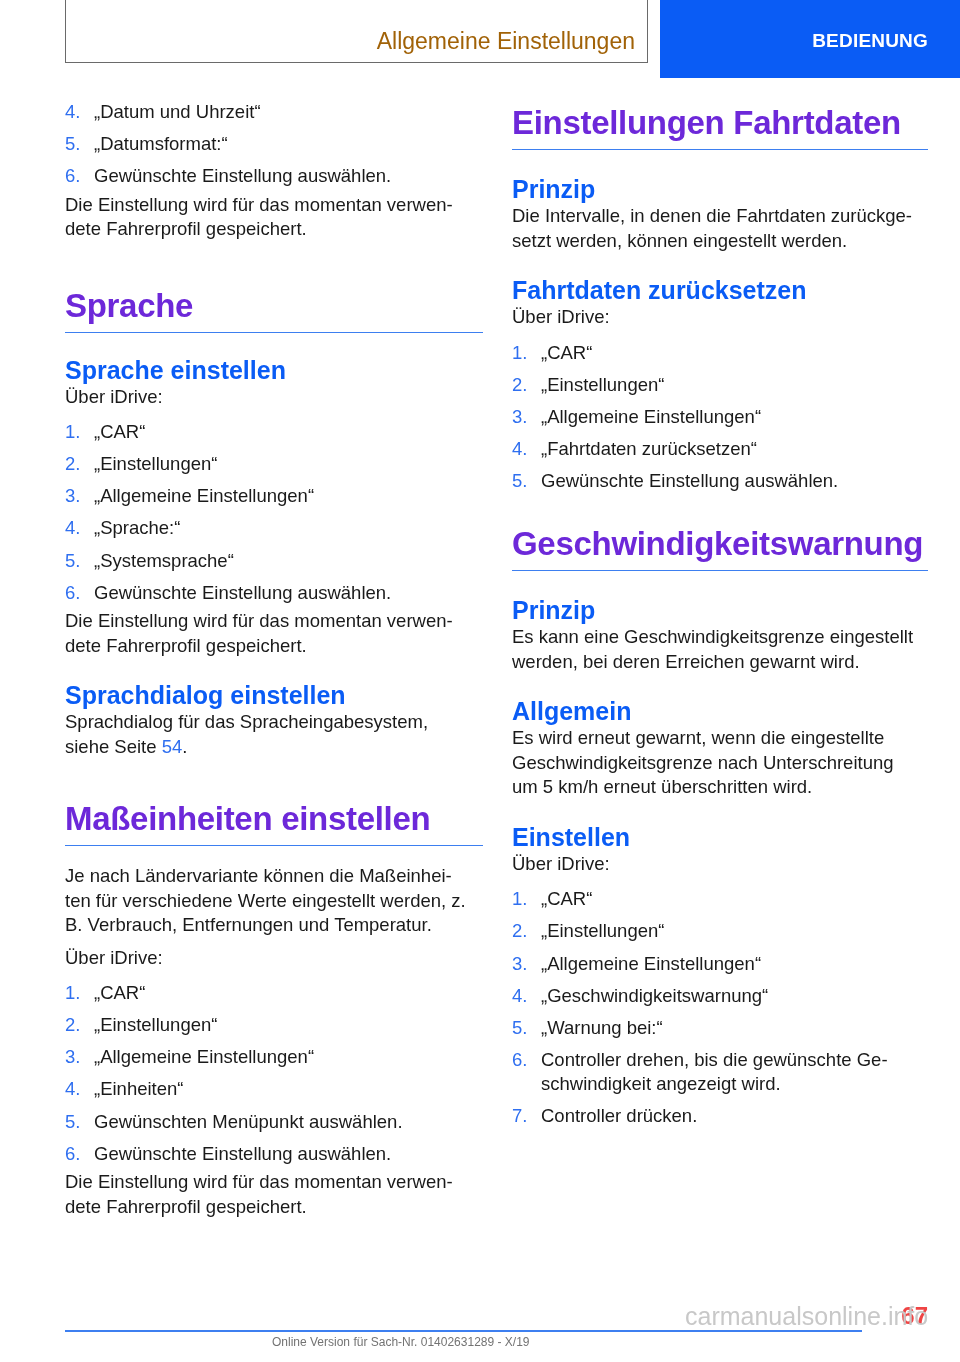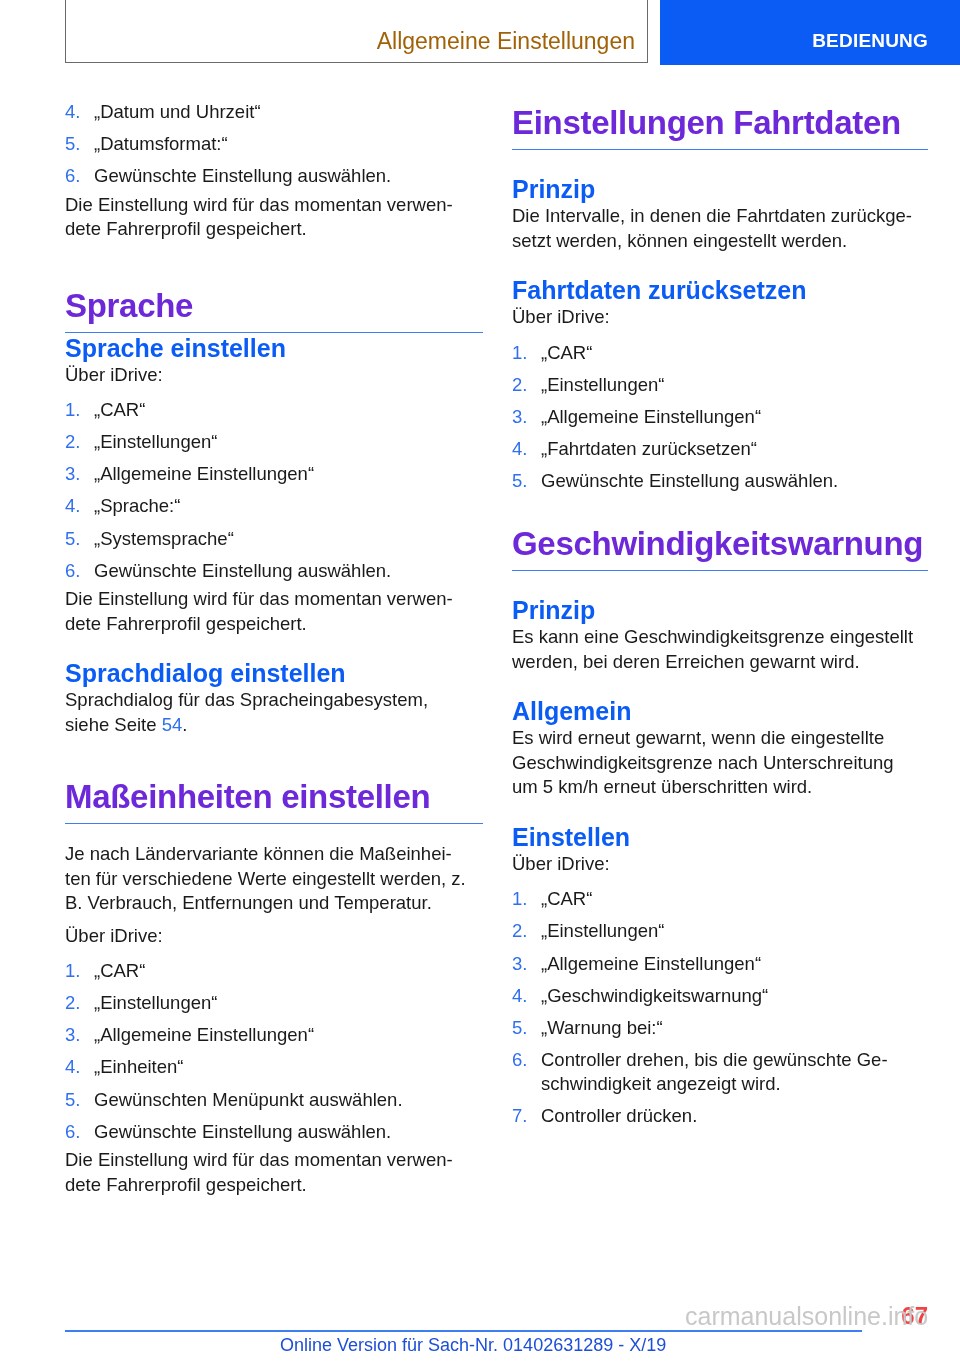"BEDIENUNG" .hdr-right { height: 65px -> 78px }
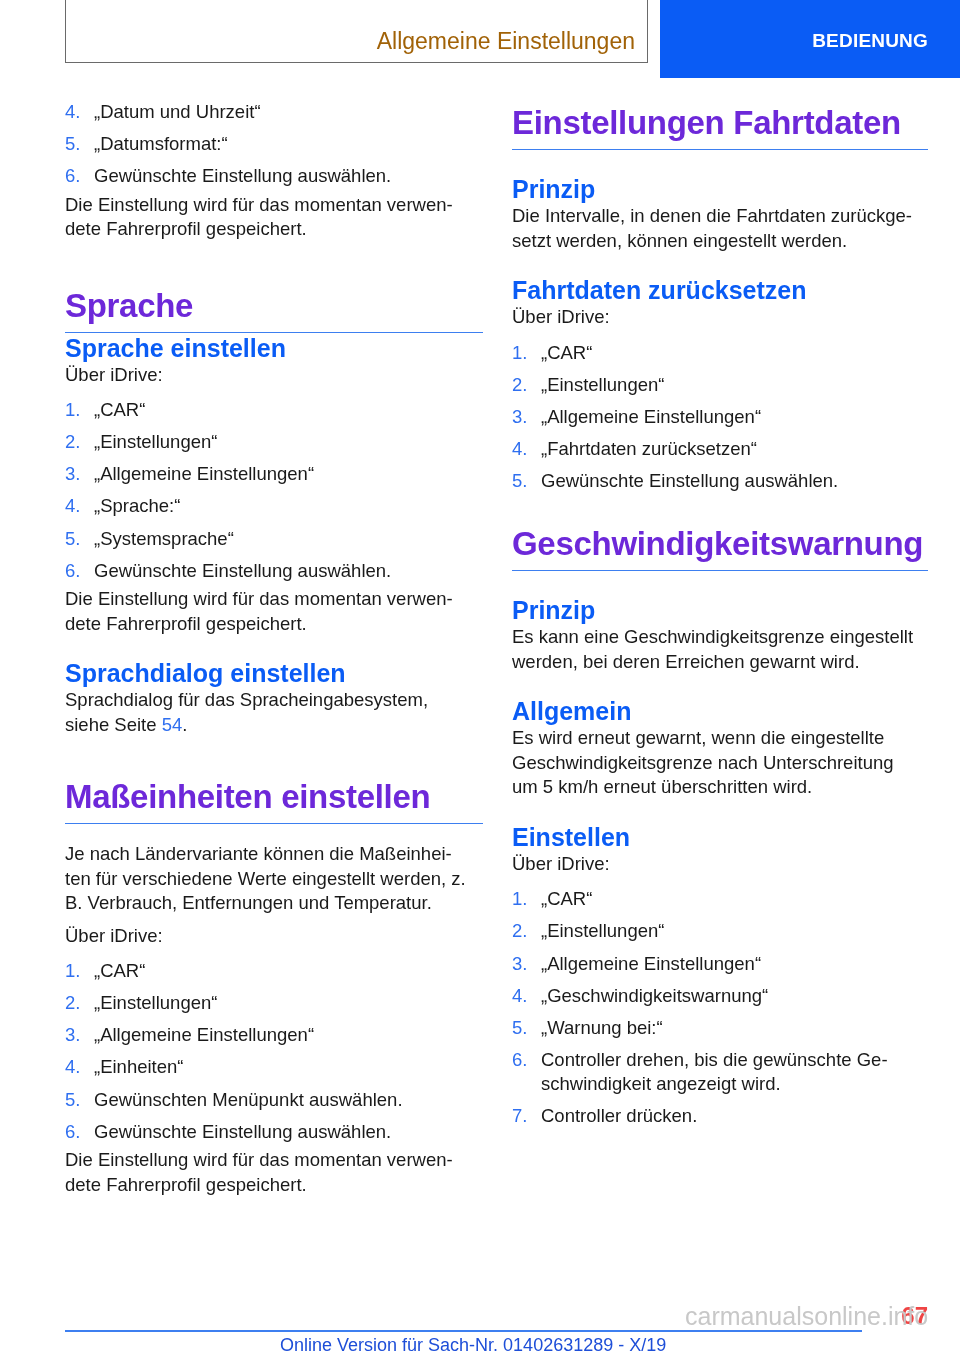"Sprache einstellen" h2.h2 { margin-top: none -> 22px }
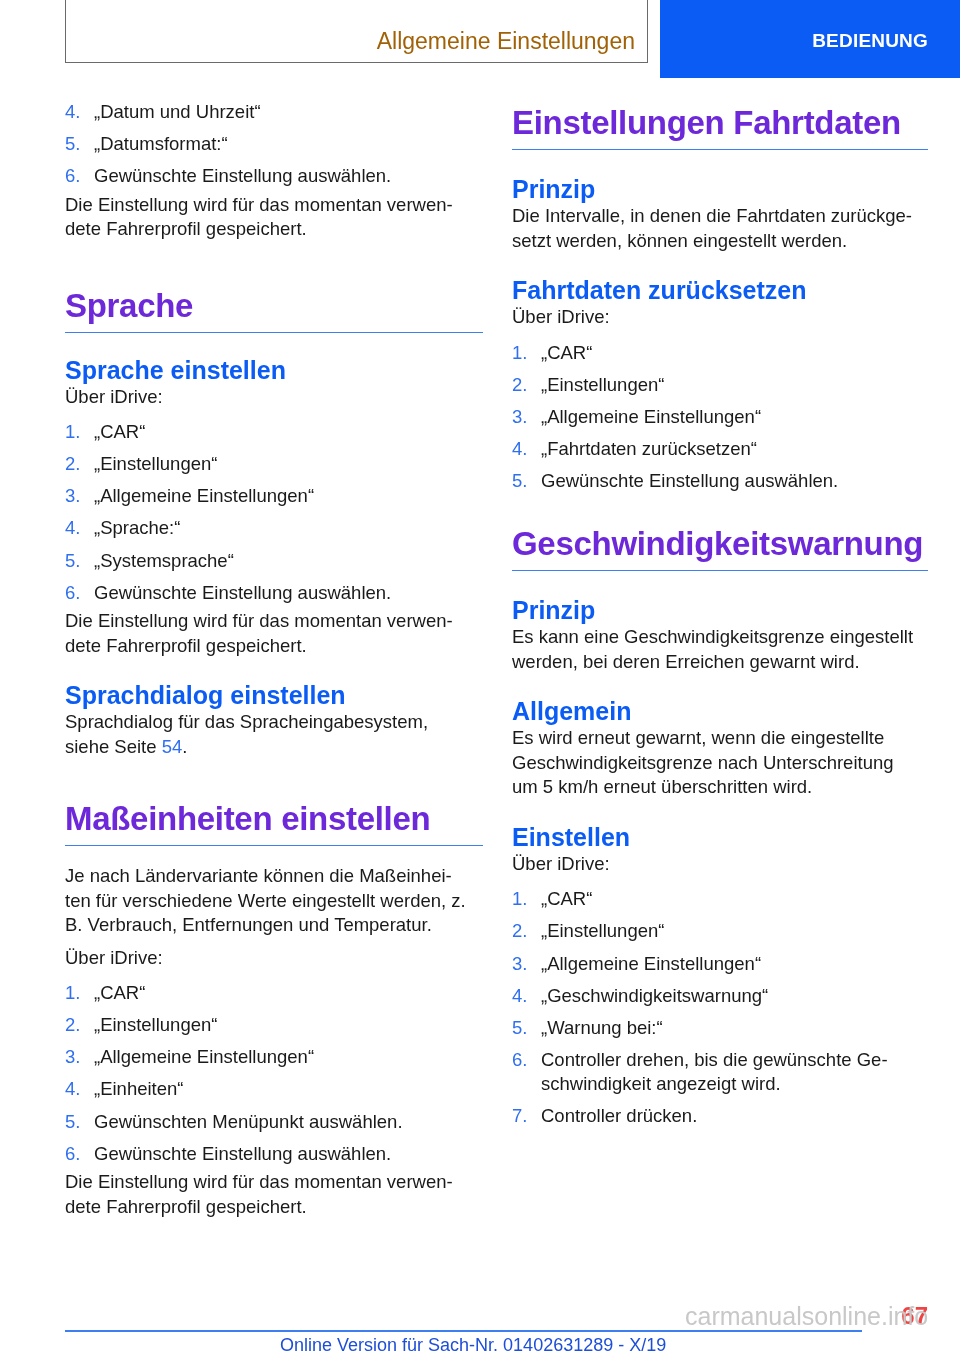"Online Version für Sach-Nr. 01402631289" .footer-text { color: #1d4ed8 -> #737373; font-size: 18px -> 12px; left: 280px -> 272px }
